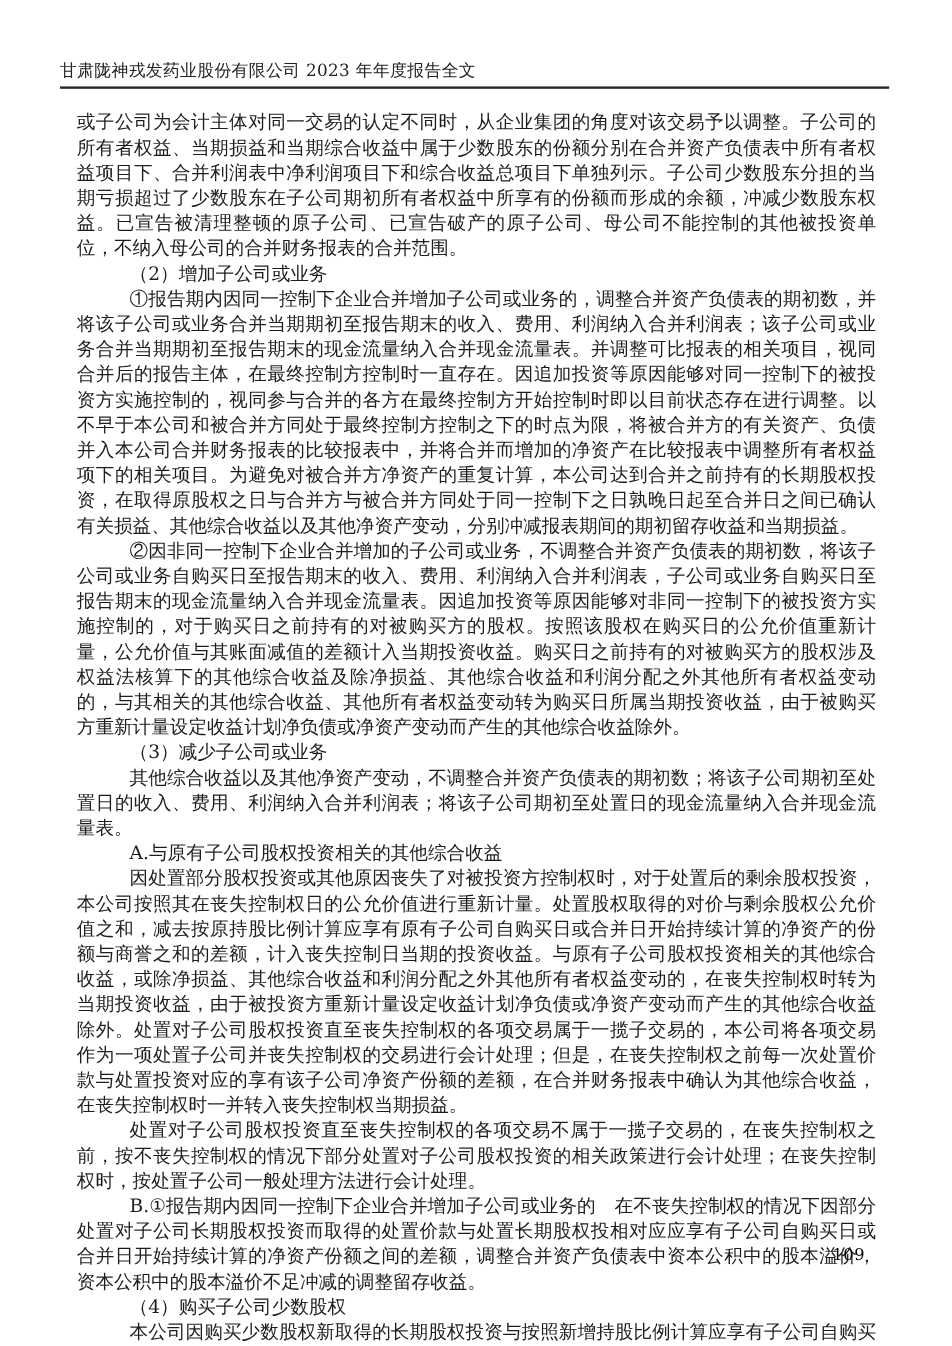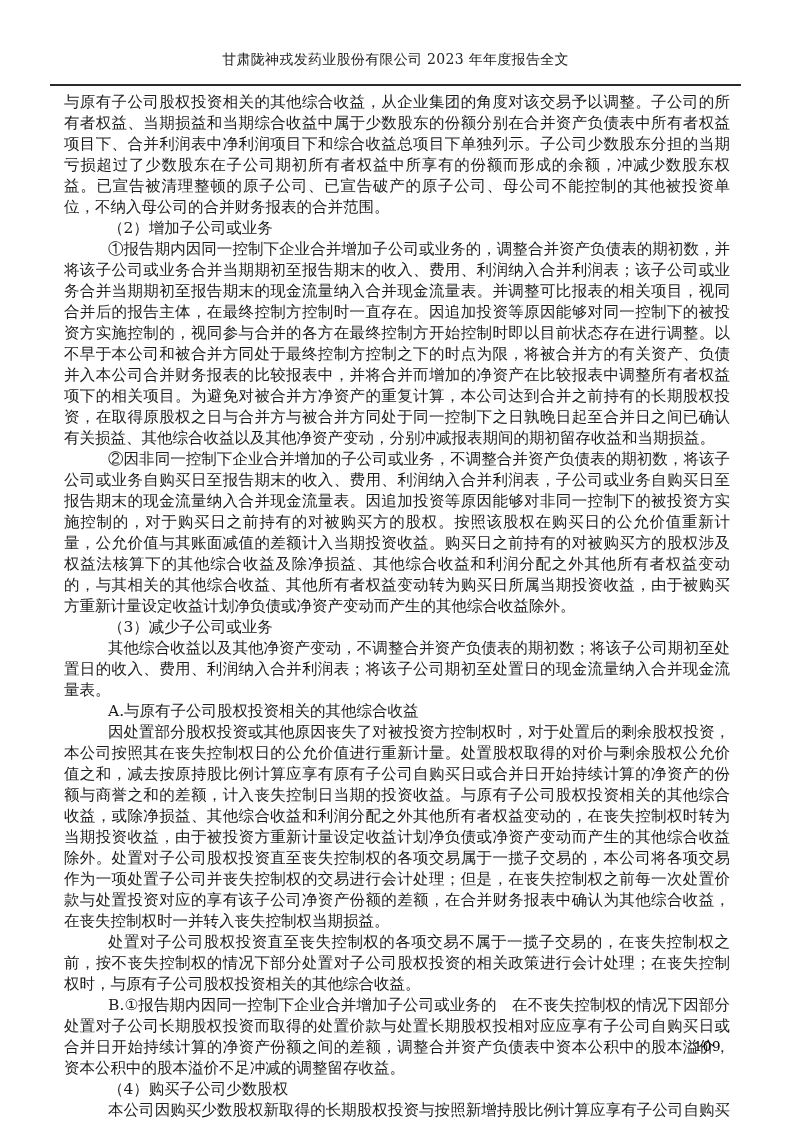"甘肃陇神戎发药业股份有限公司 2023 年年度报告全文" .page-header { padding-bottom: 16px -> 4px; text-align: center -> left }
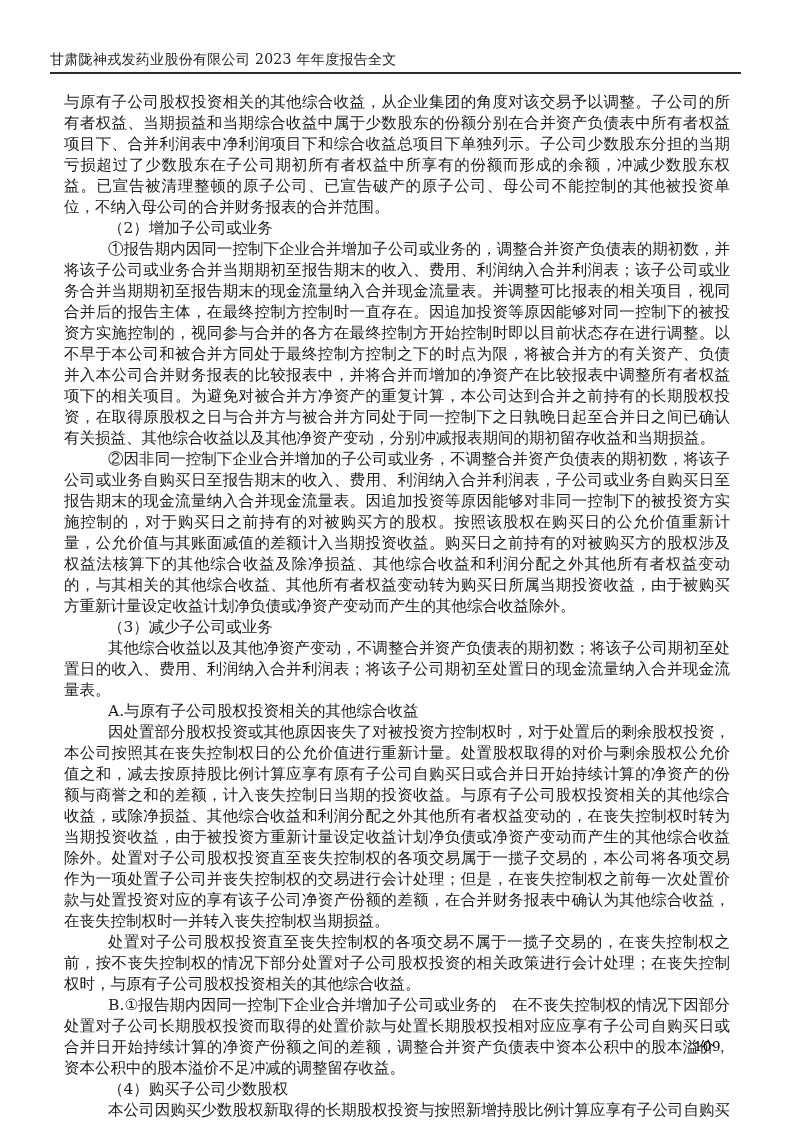"与原有子公司股权投资相关的其他综合收益，从企业集团的角度对该交易予以调整。子公司" p.flush { text: 与原有子公司股权投资相关的其他综合收益 -> 或子公司为会计主体对同一交易的认定不同时 }
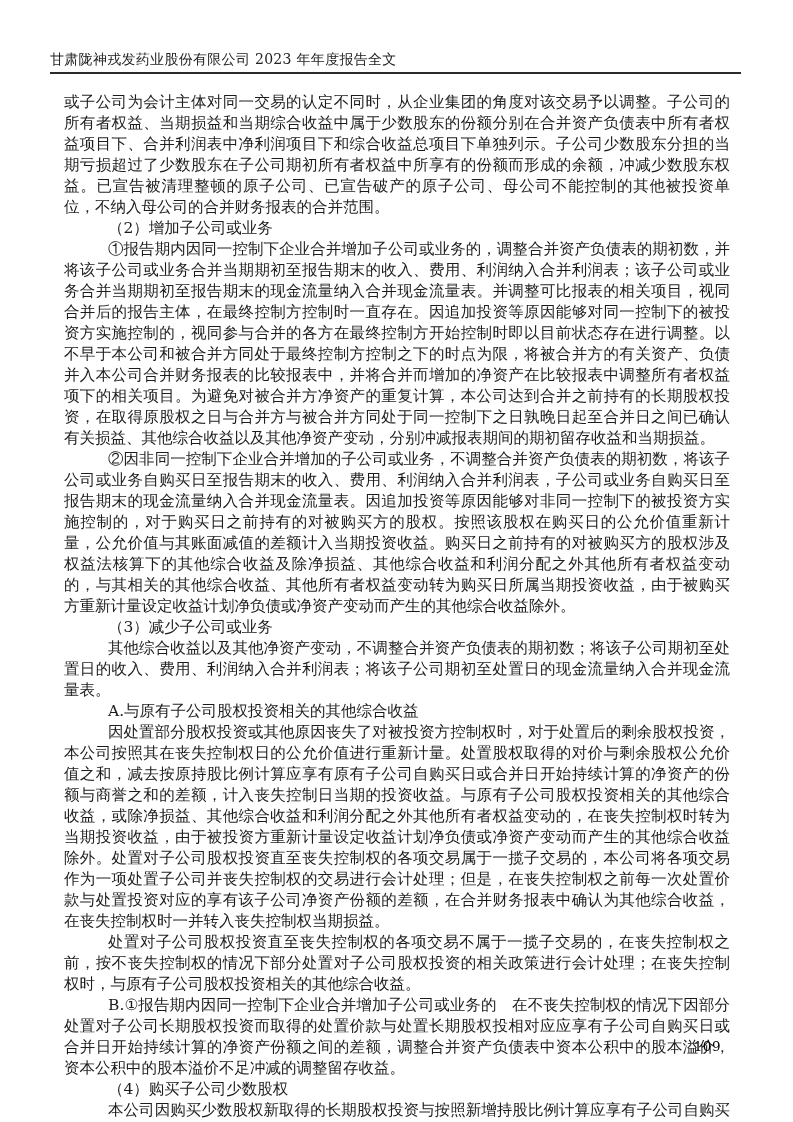"处置对子公司股权投资直至丧失控制权的各项交易不属于一揽子交易的，在丧失控制权之前" p.indent { text: 与原有子公司股权投资相关的其他综合收益 -> 按处置子公司一般处理方法进行会计处理 }
